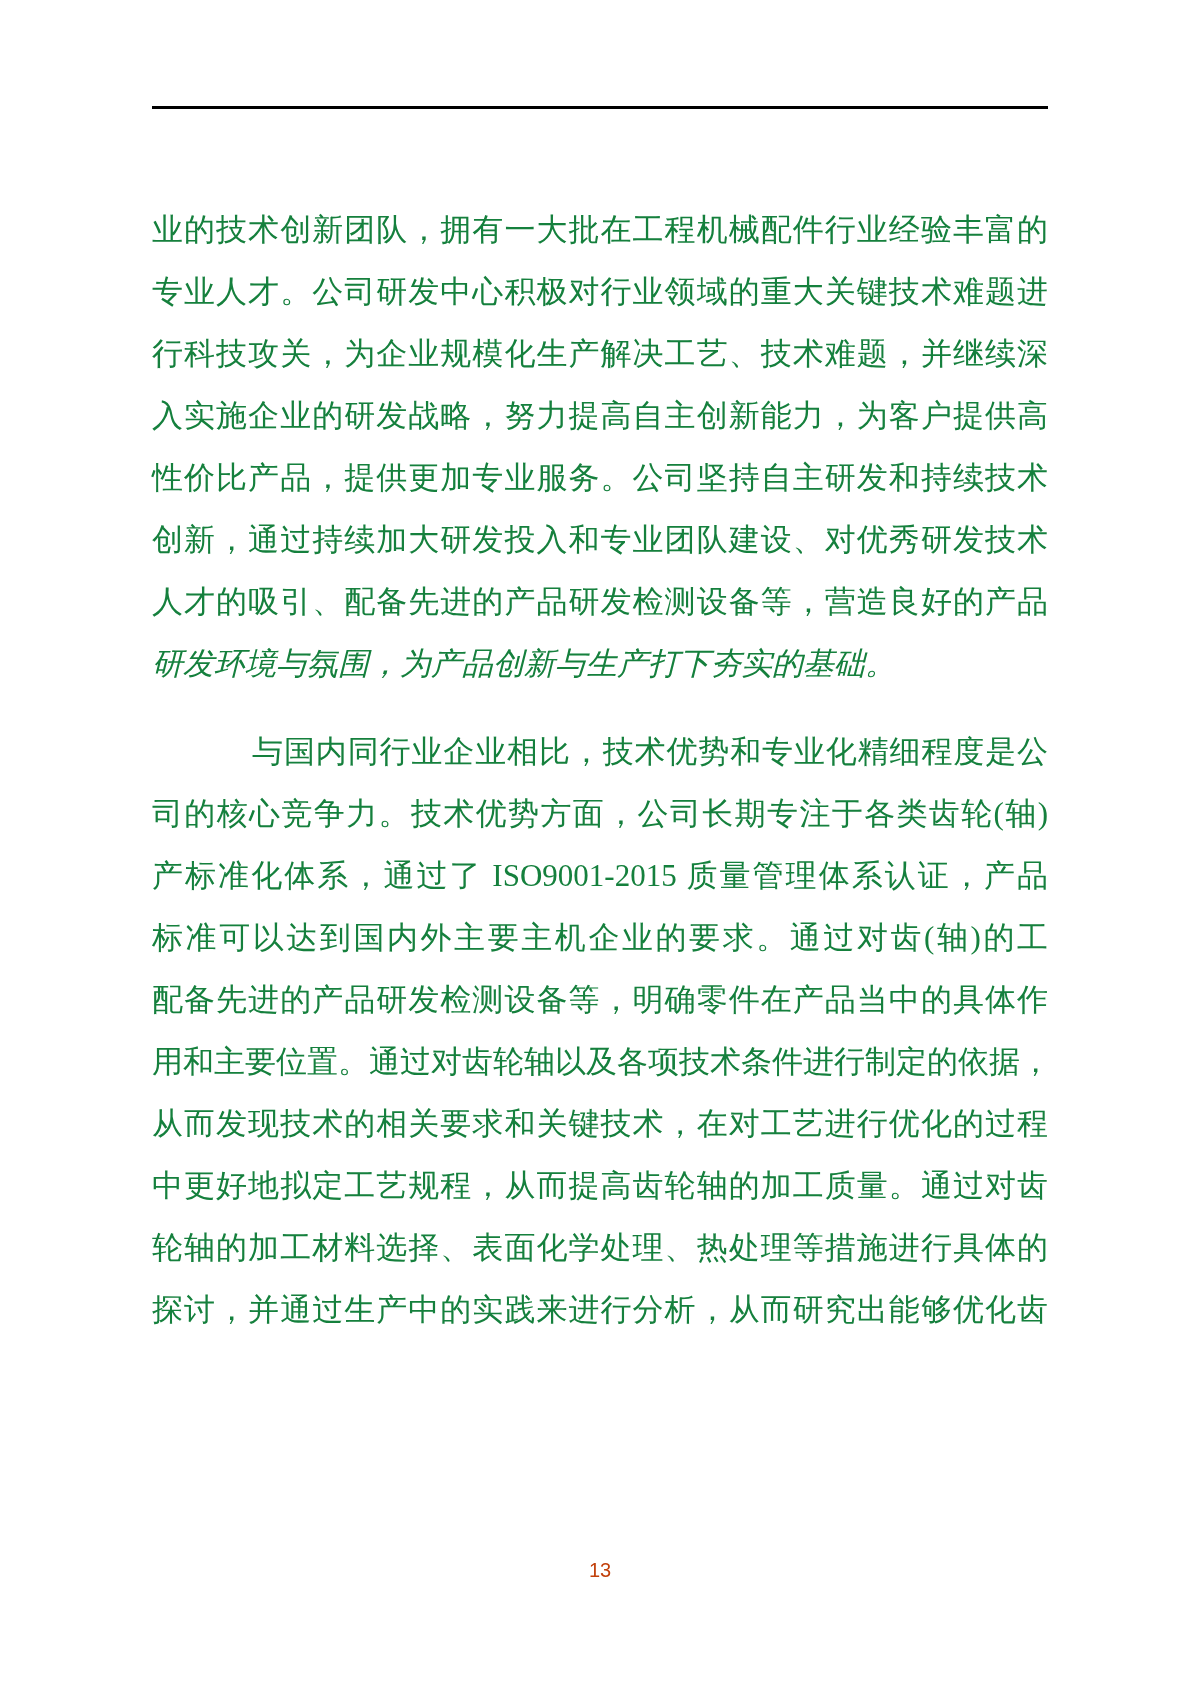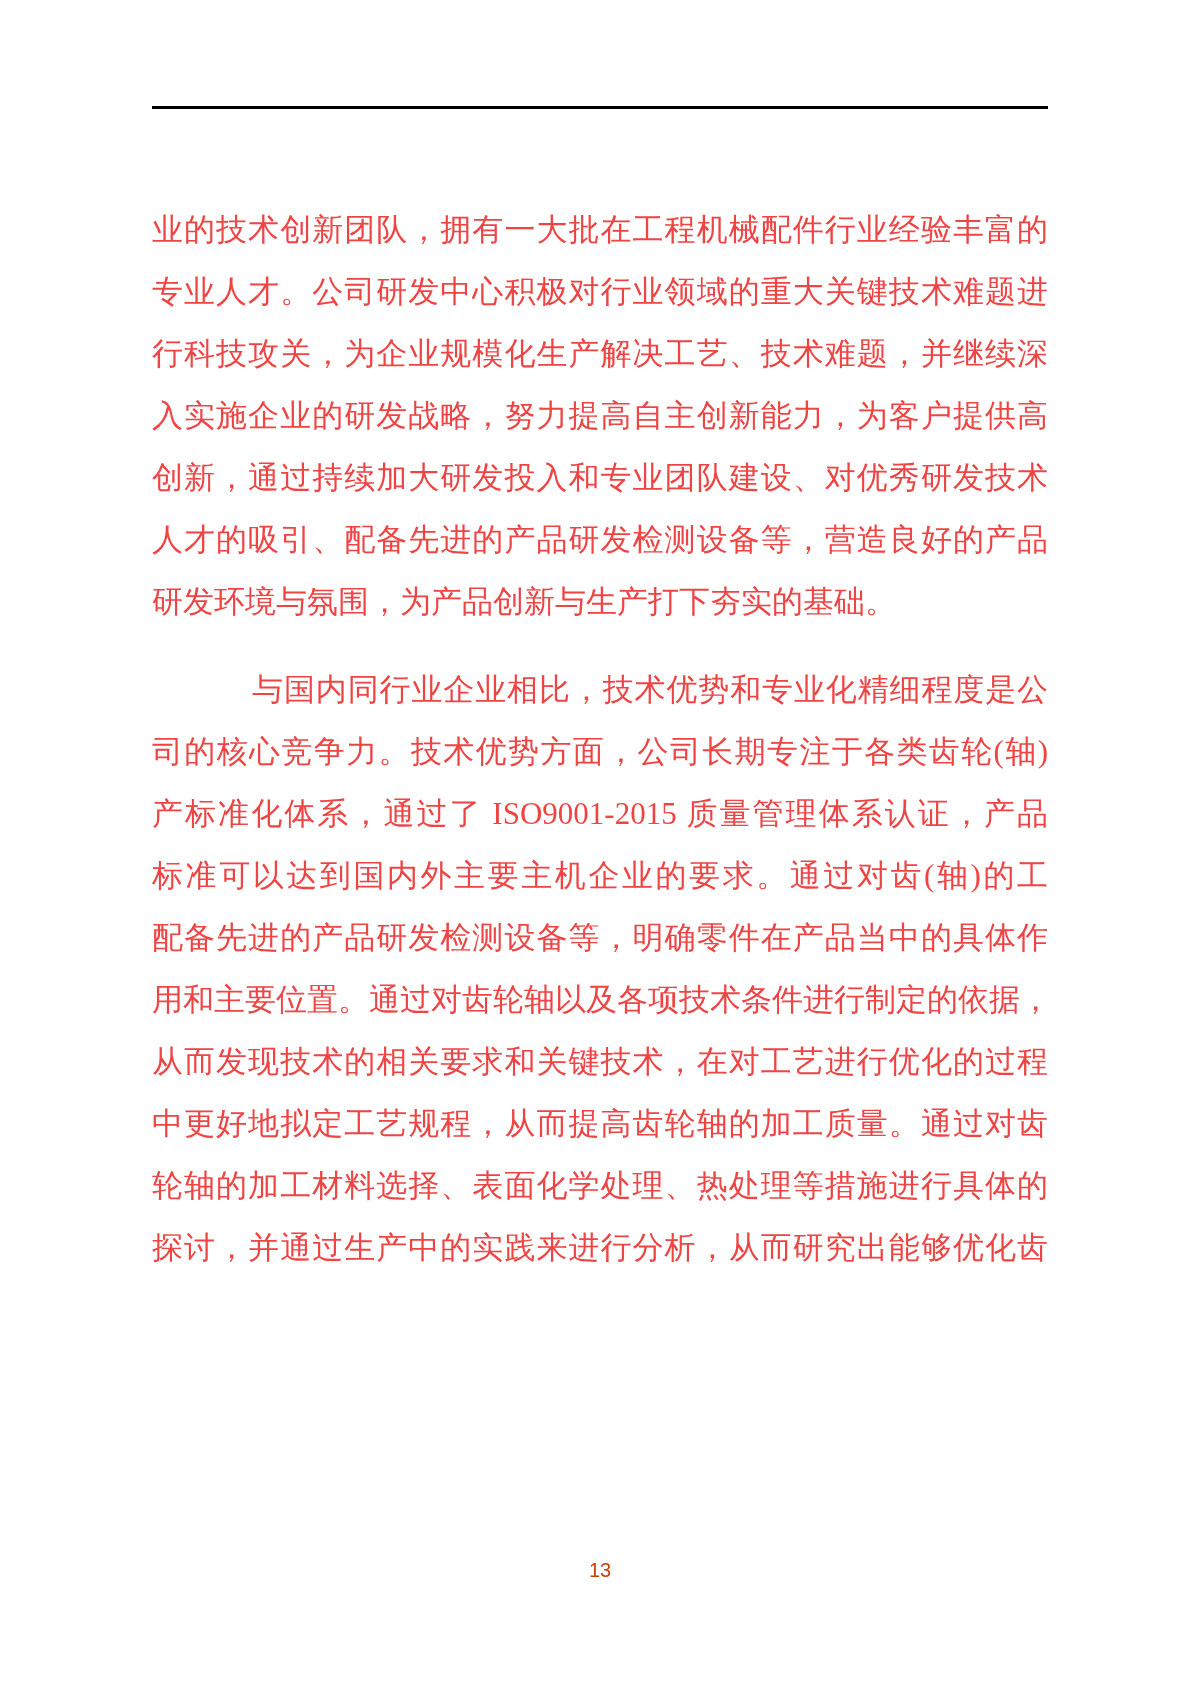"业的技术创新团队，拥有一大批在工程机械配件行业经验丰富的" .content { color: #ef4444 -> #15803d }
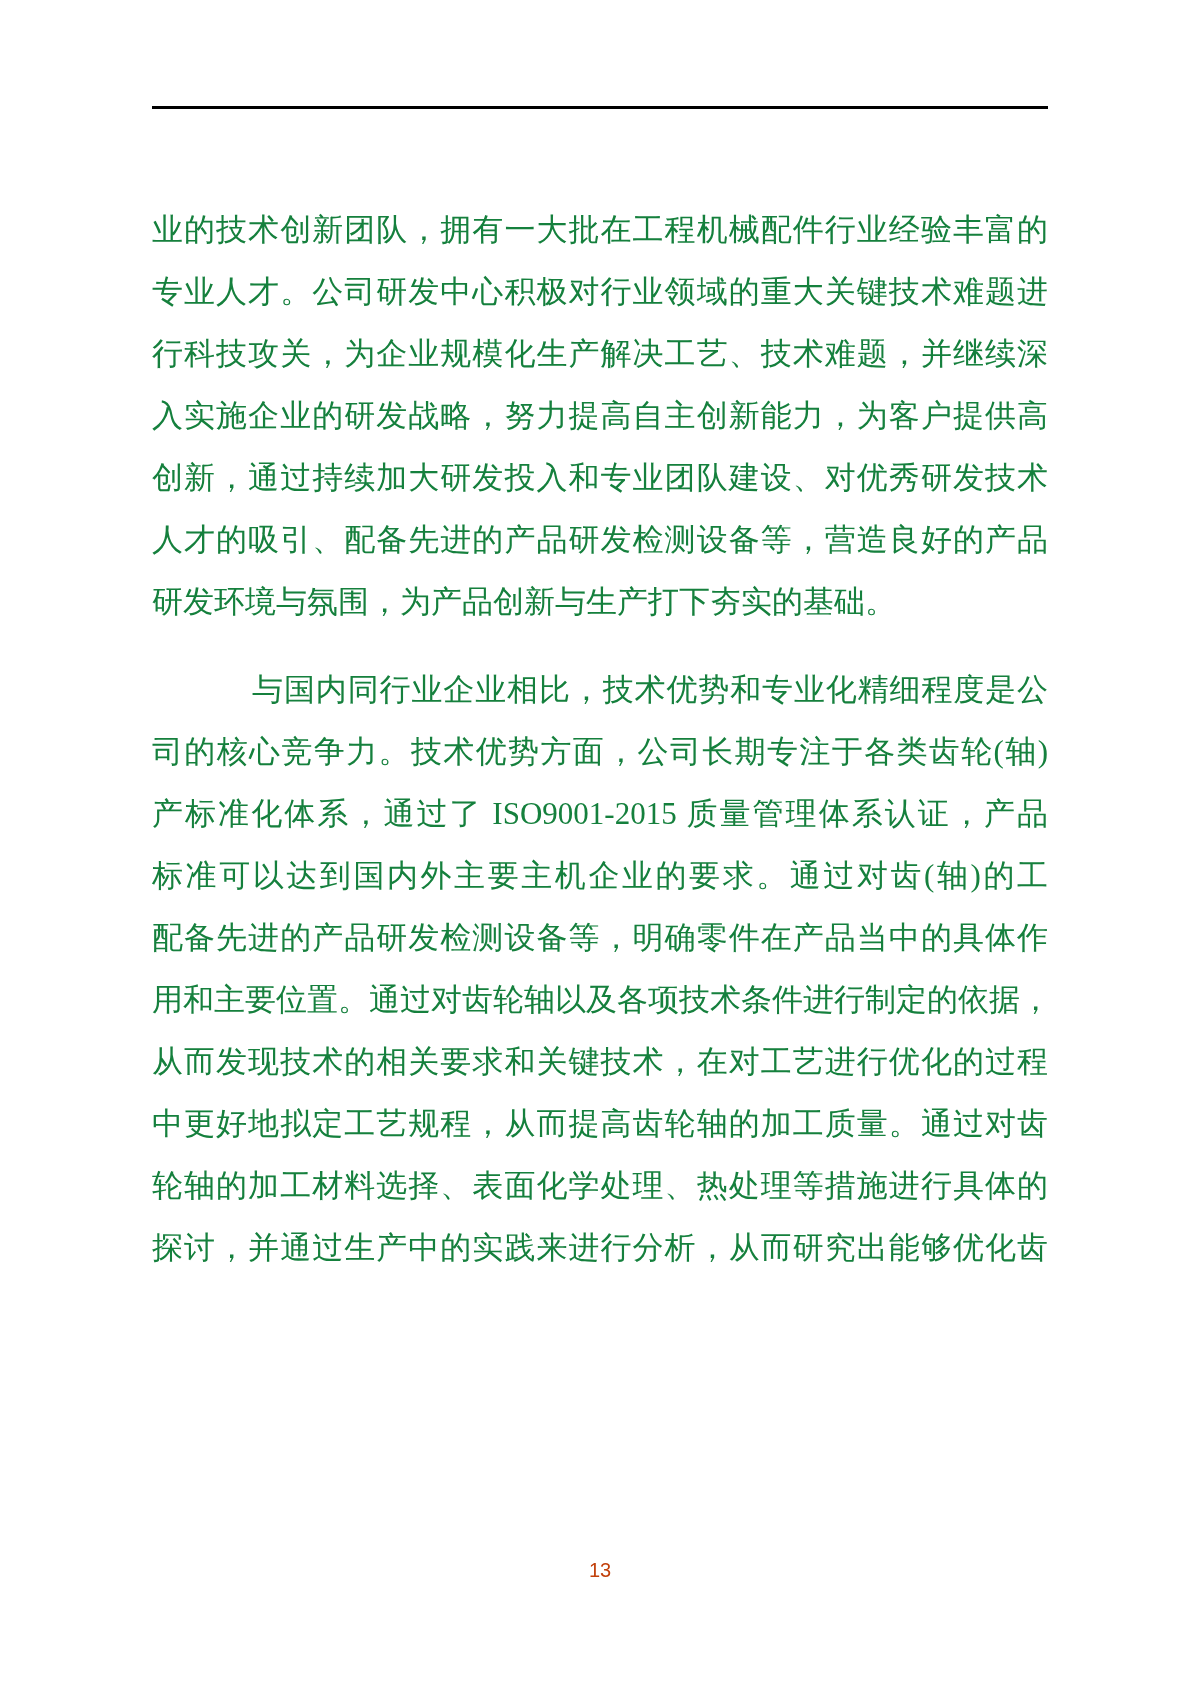"性价比产品，提供更加专业服务。公司坚持自主研发和持续技术" div.line { html: none -> <div>性价比产品，提供更加专业服务。公司坚持自主研发和持续技术</div> }
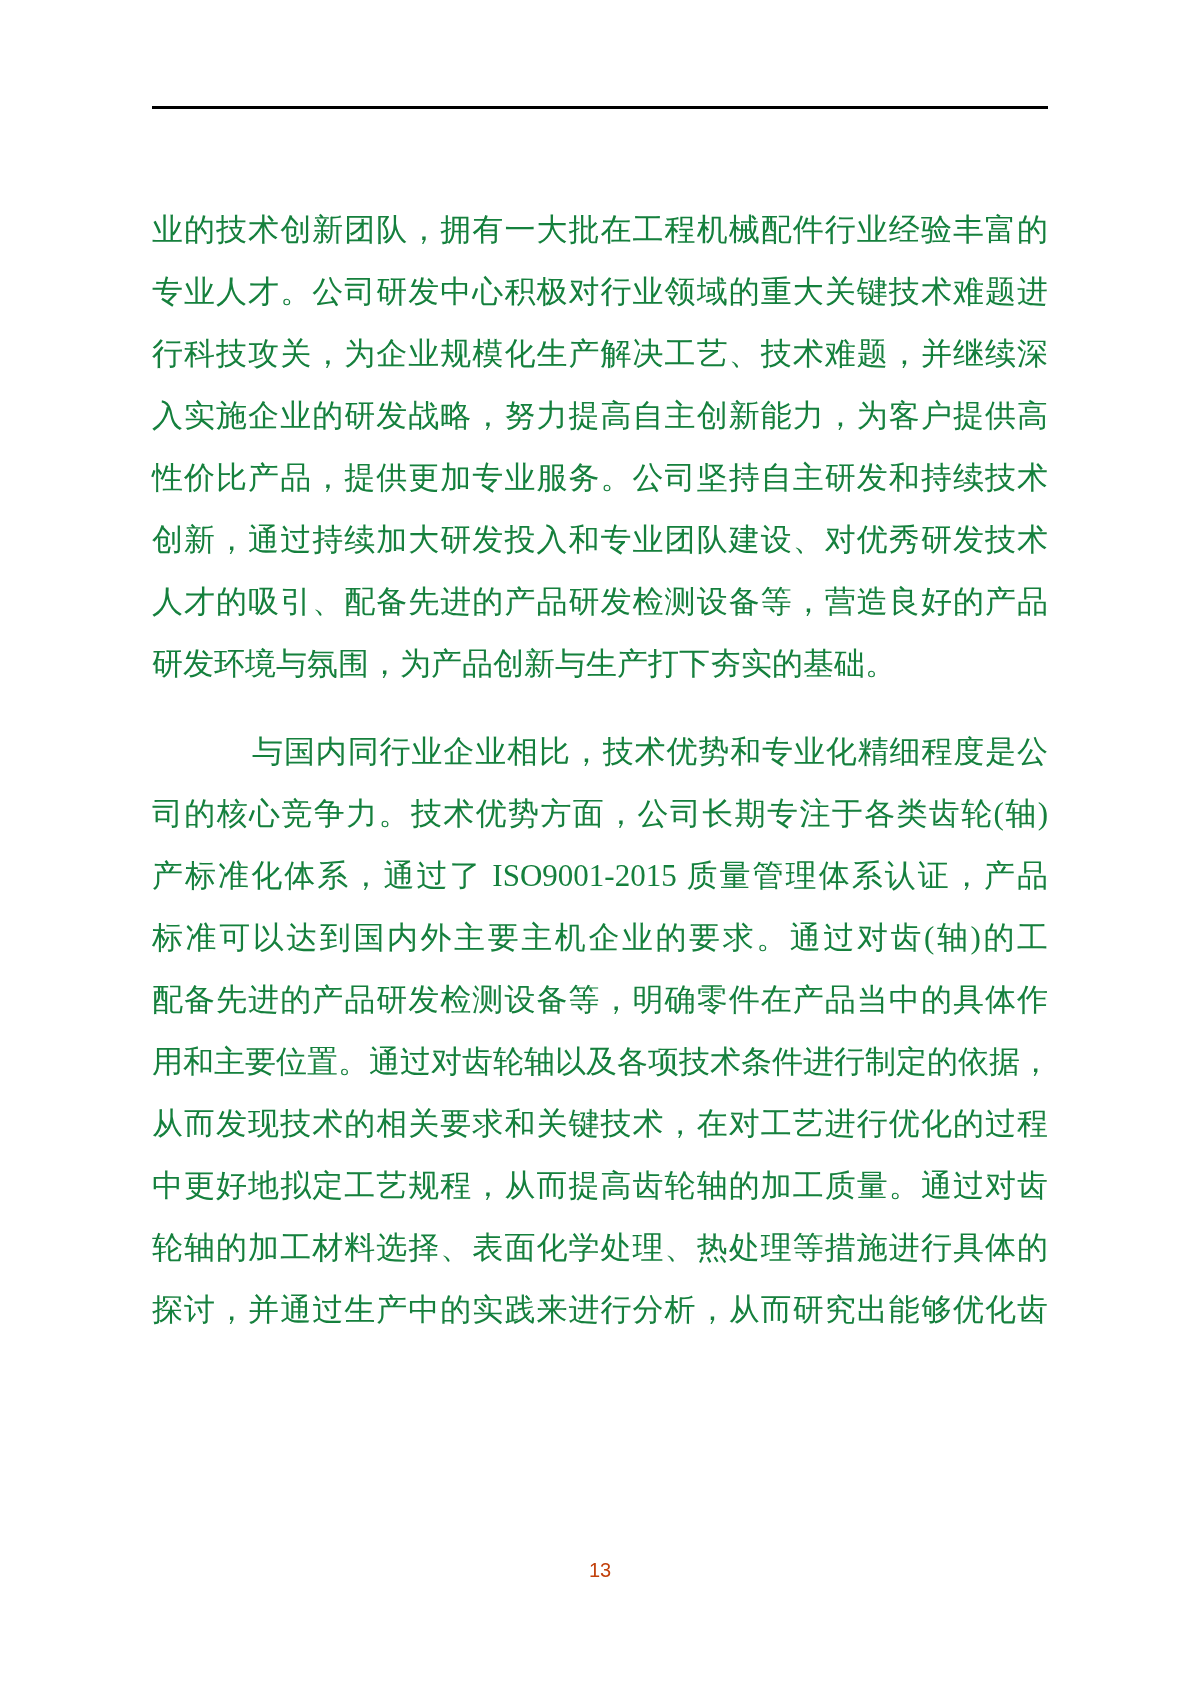"研发环境与氛围，为产品创新与生产打下夯实的基础。" .line.last-left { font-style: none -> italic }
